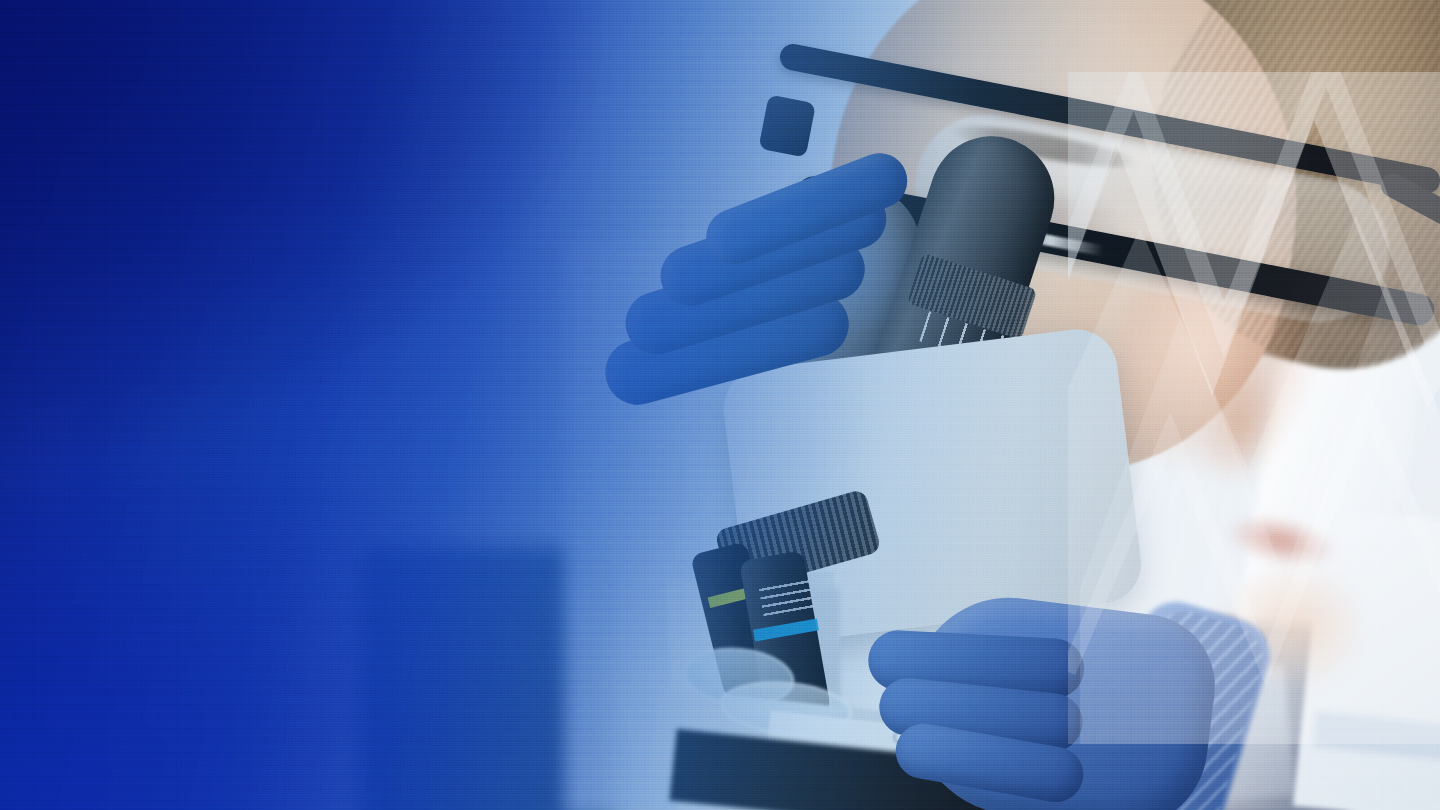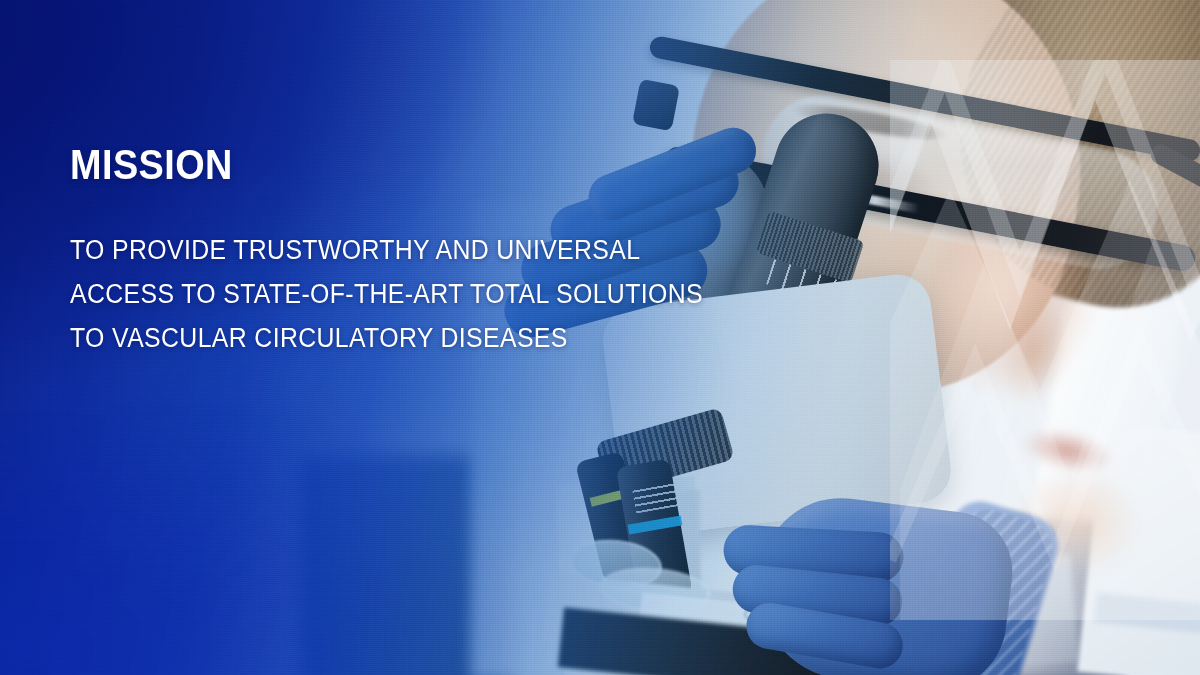"MISSION" div.content { html: <div> <div>MISSION</div> <div> <div>TO PROVIDE TRUSTWORTHY AND UNIVERSAL</div> <div>ACCESS TO STATE-OF-THE-ART TOTAL SOLUTIONS</div> <div>TO VASCULAR CIRCULATORY DISEASES</div> </div> </div> -> none }
